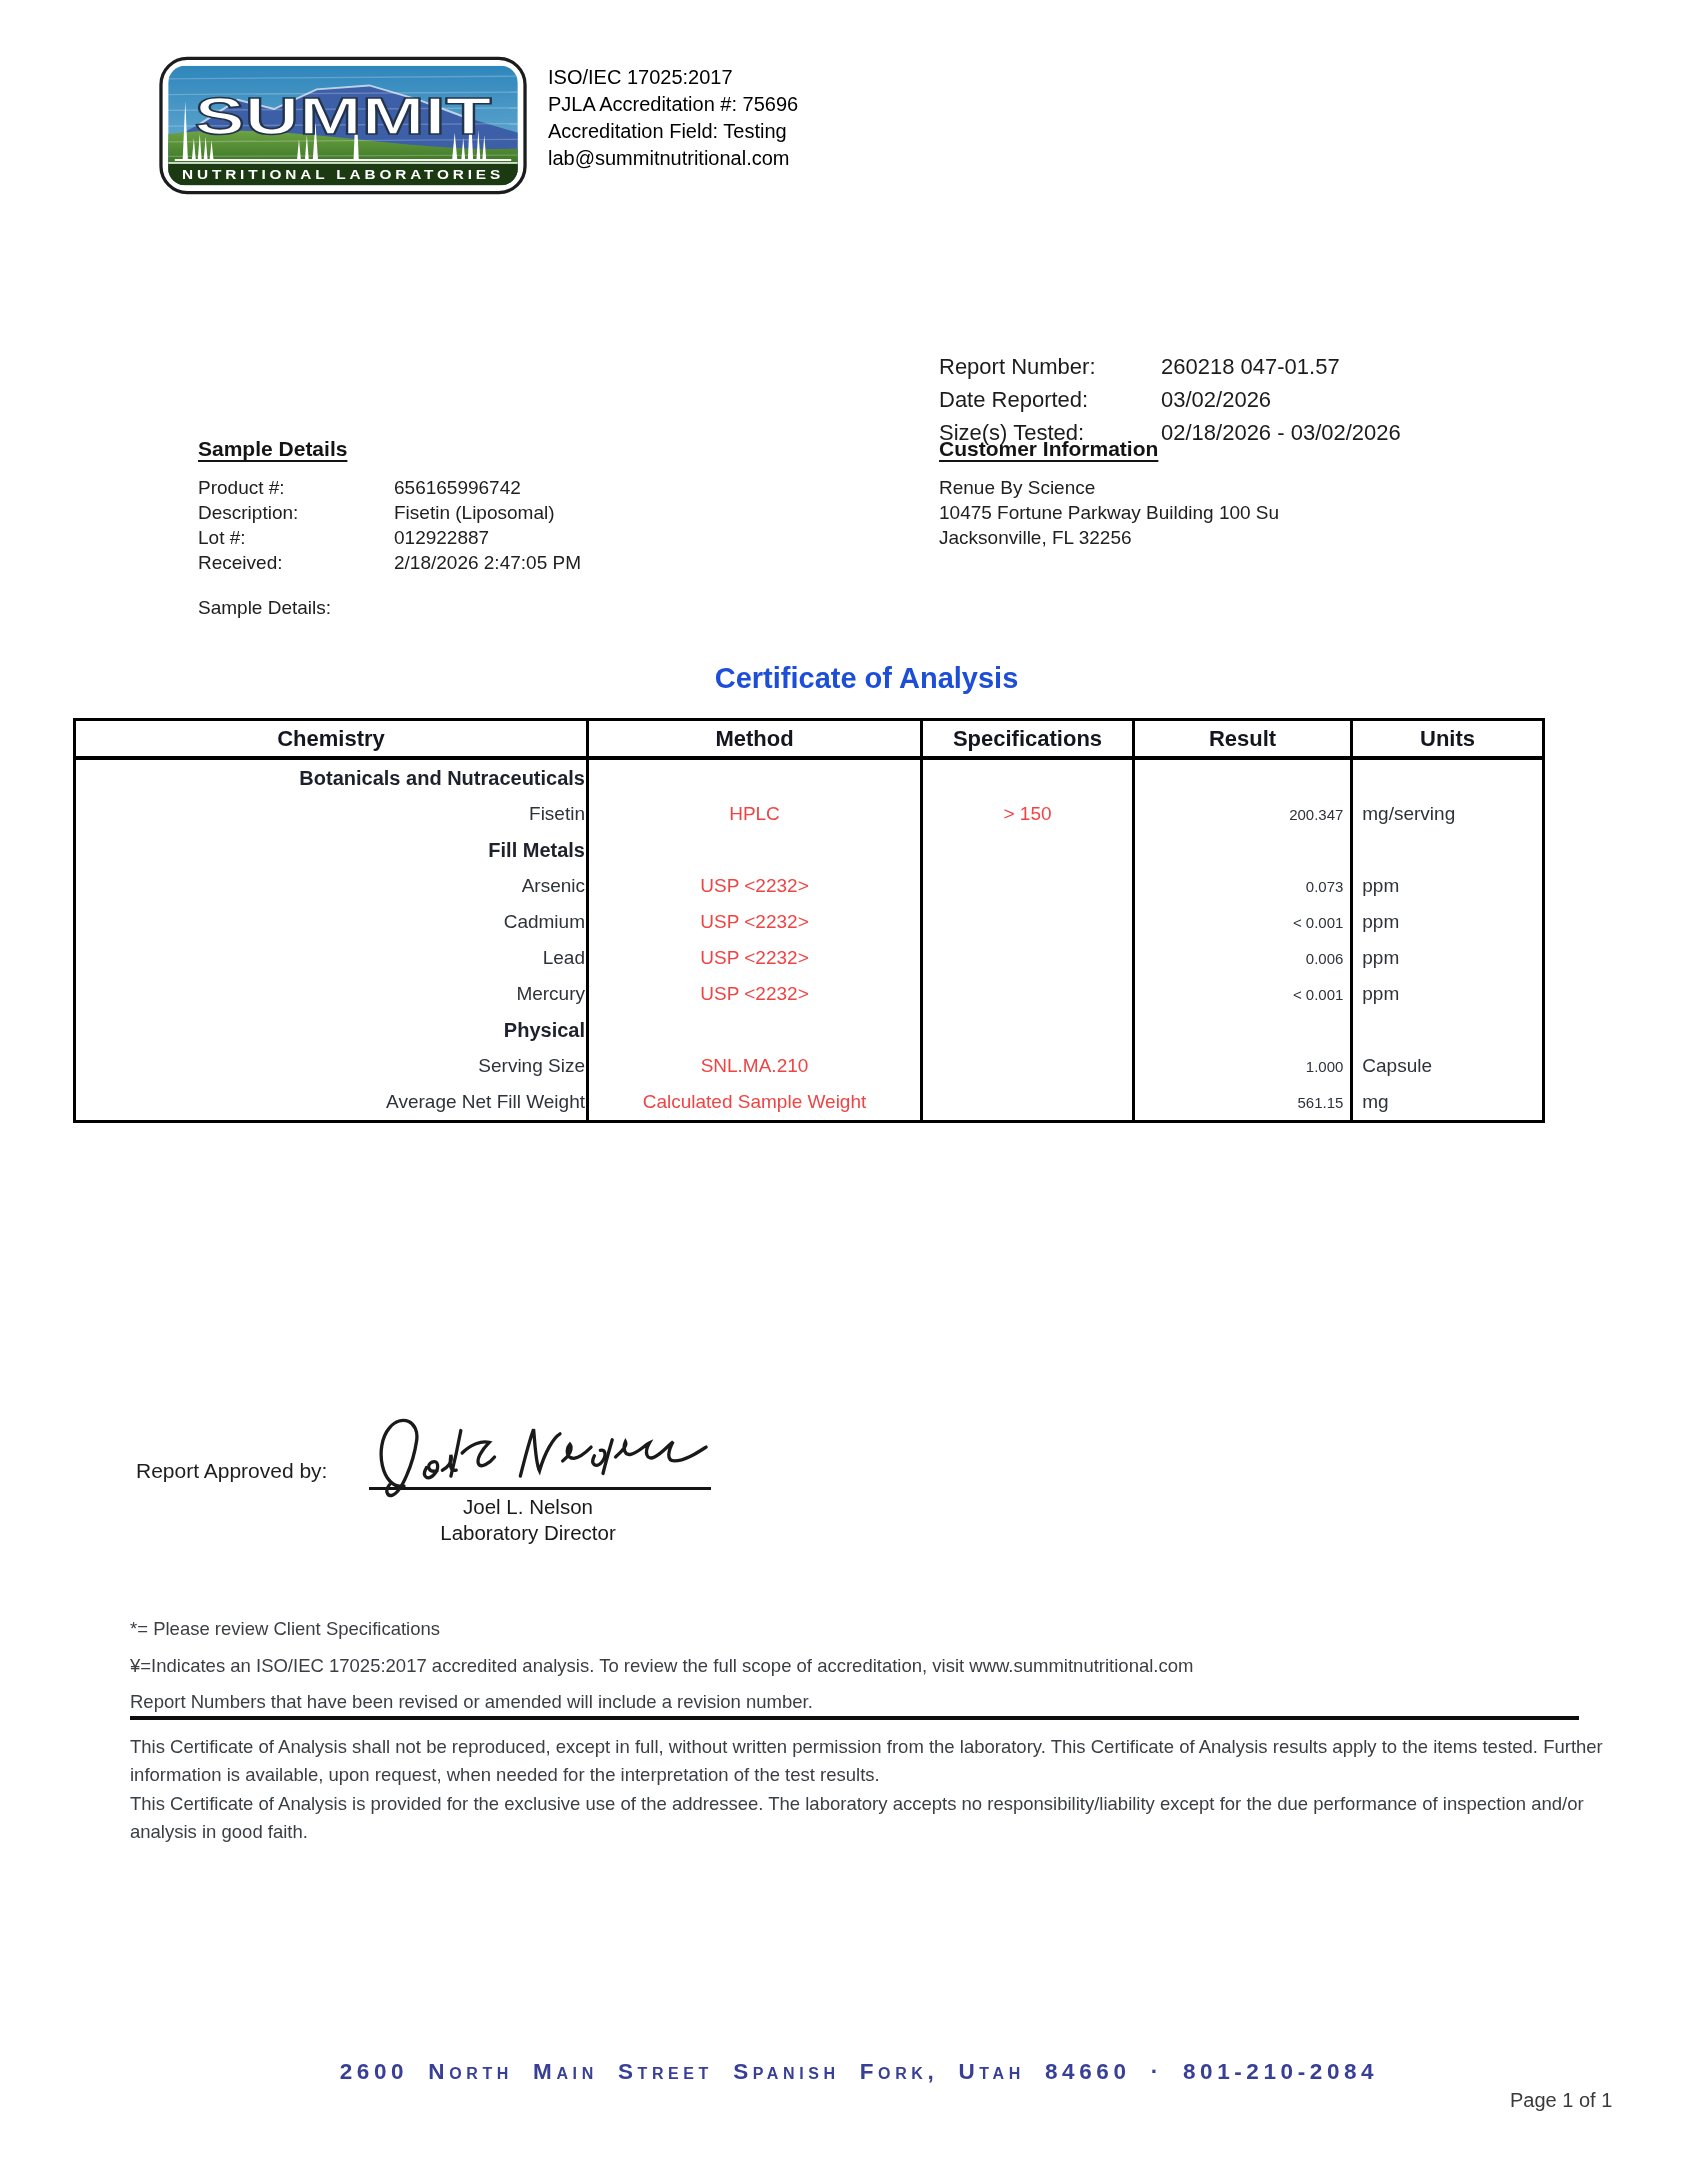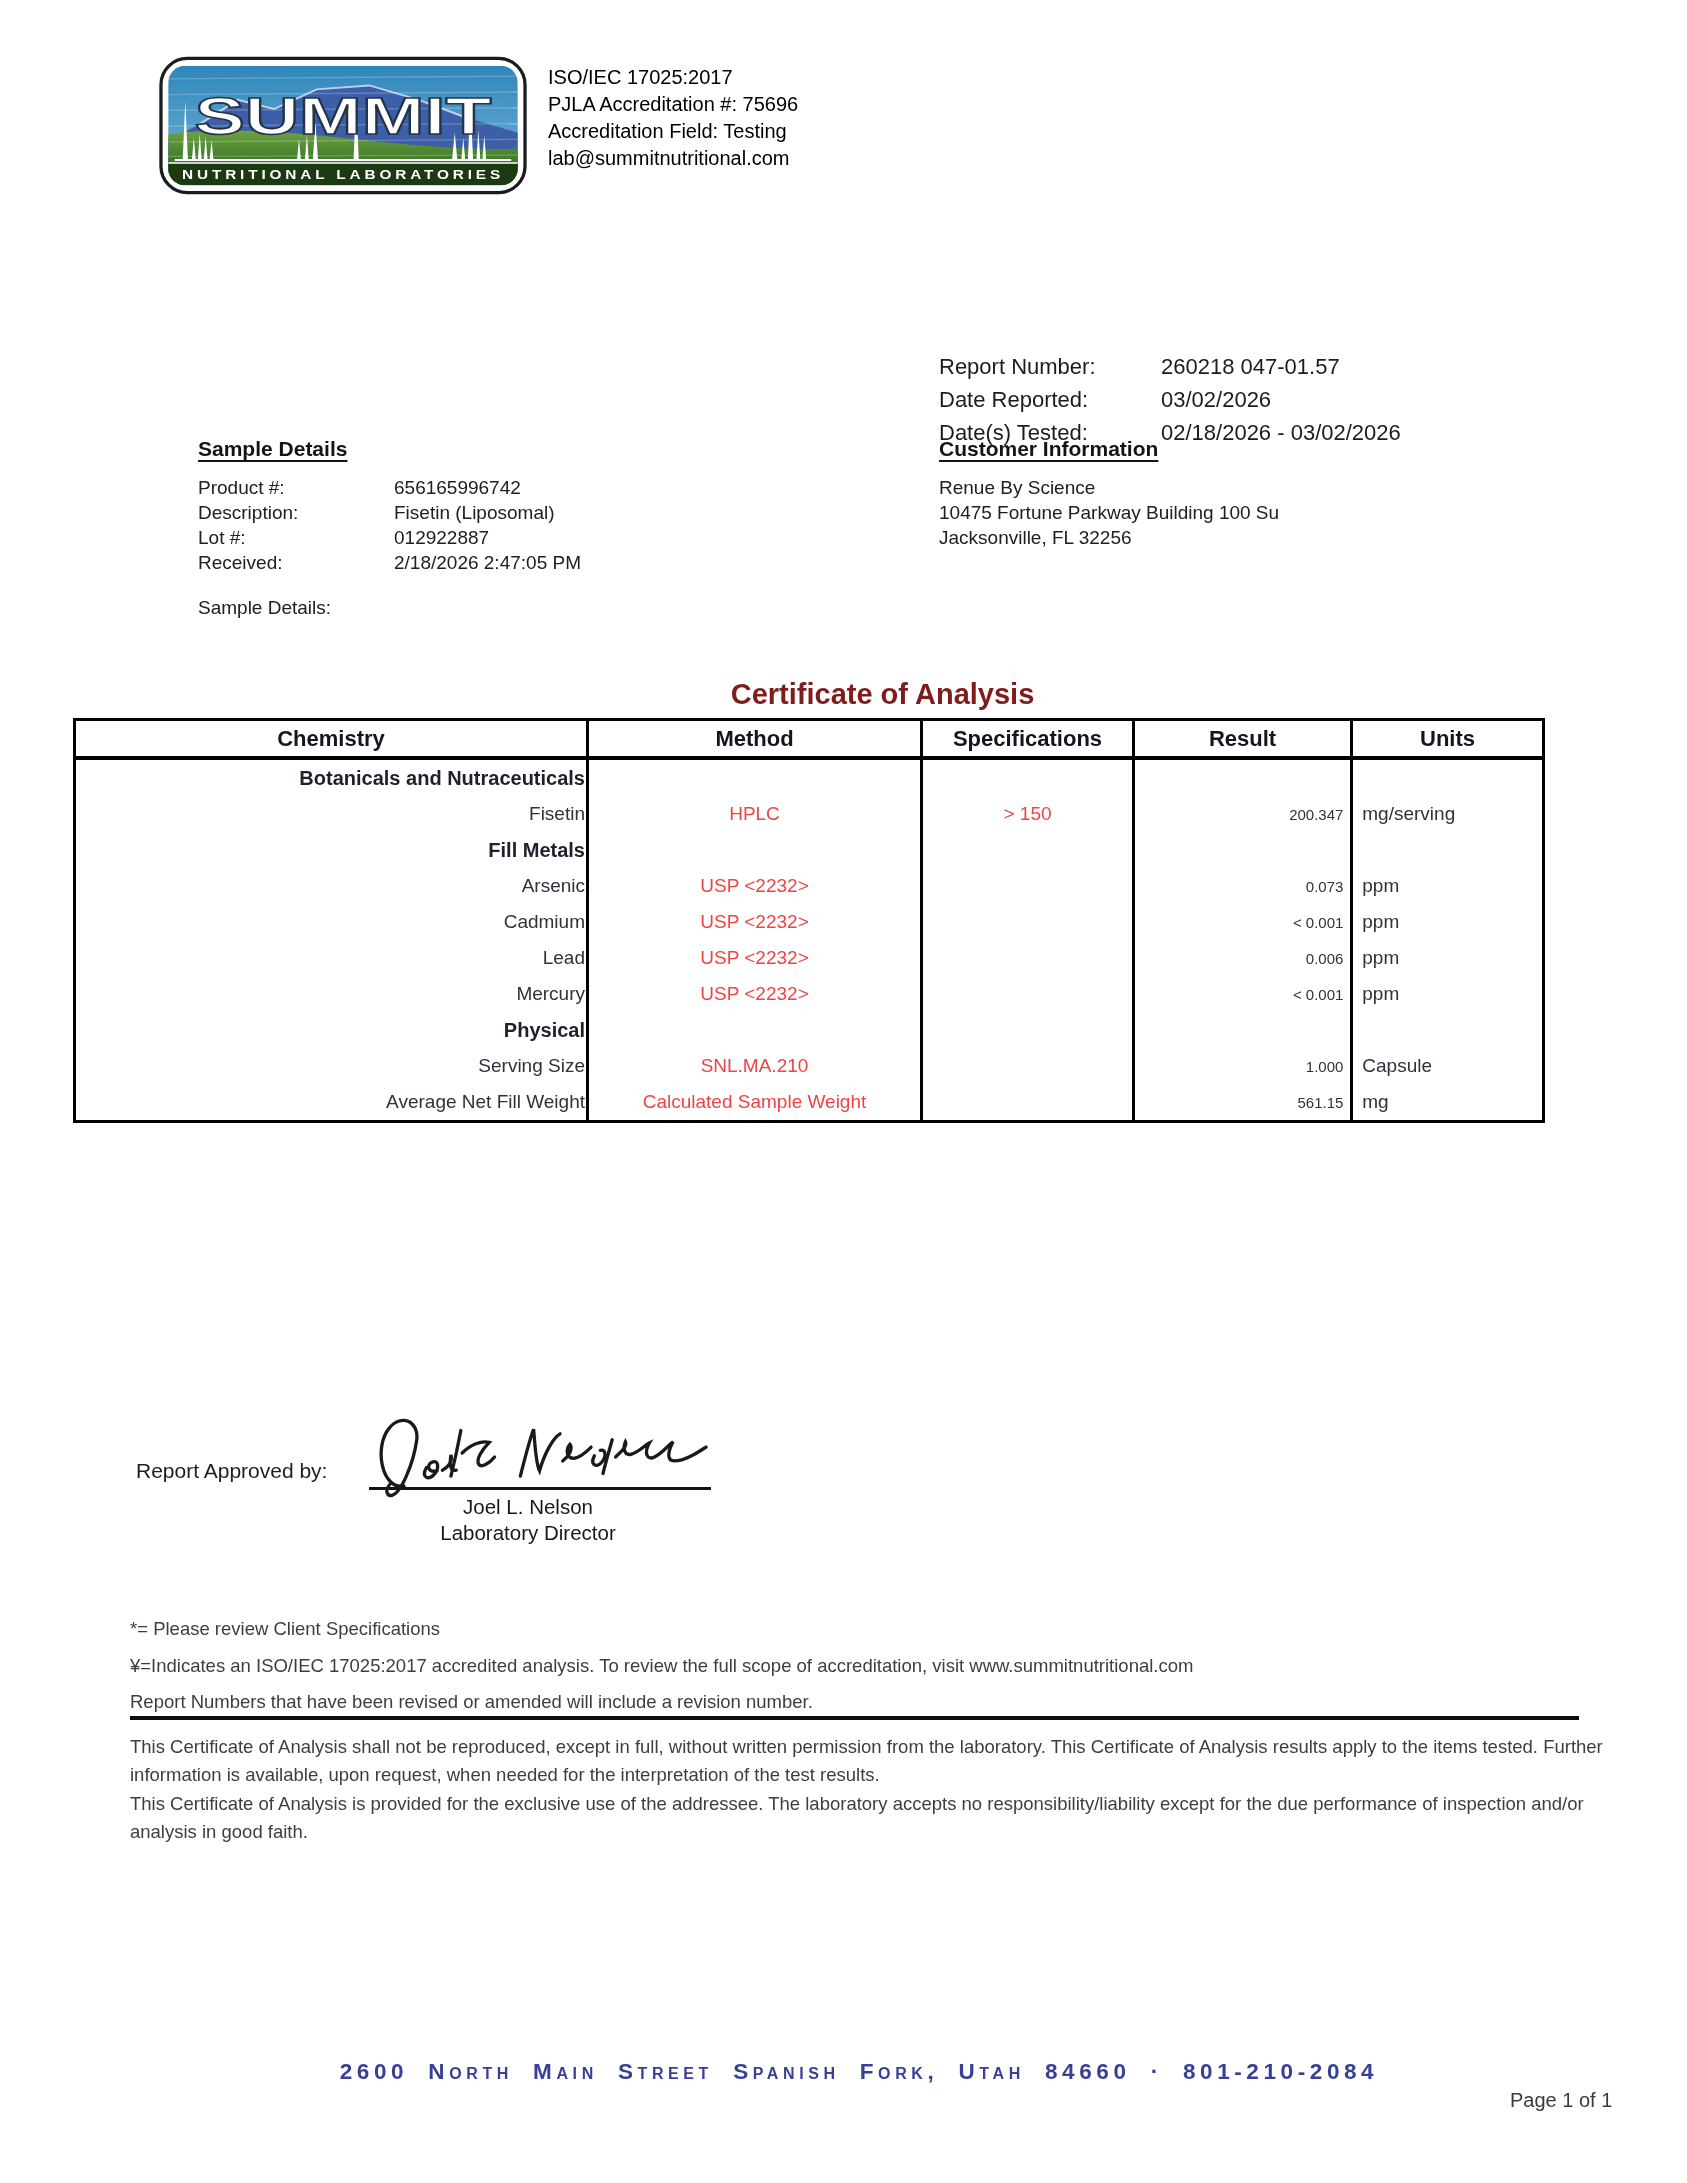"Date(s) Tested:" span.report-label { text: Date -> Size }
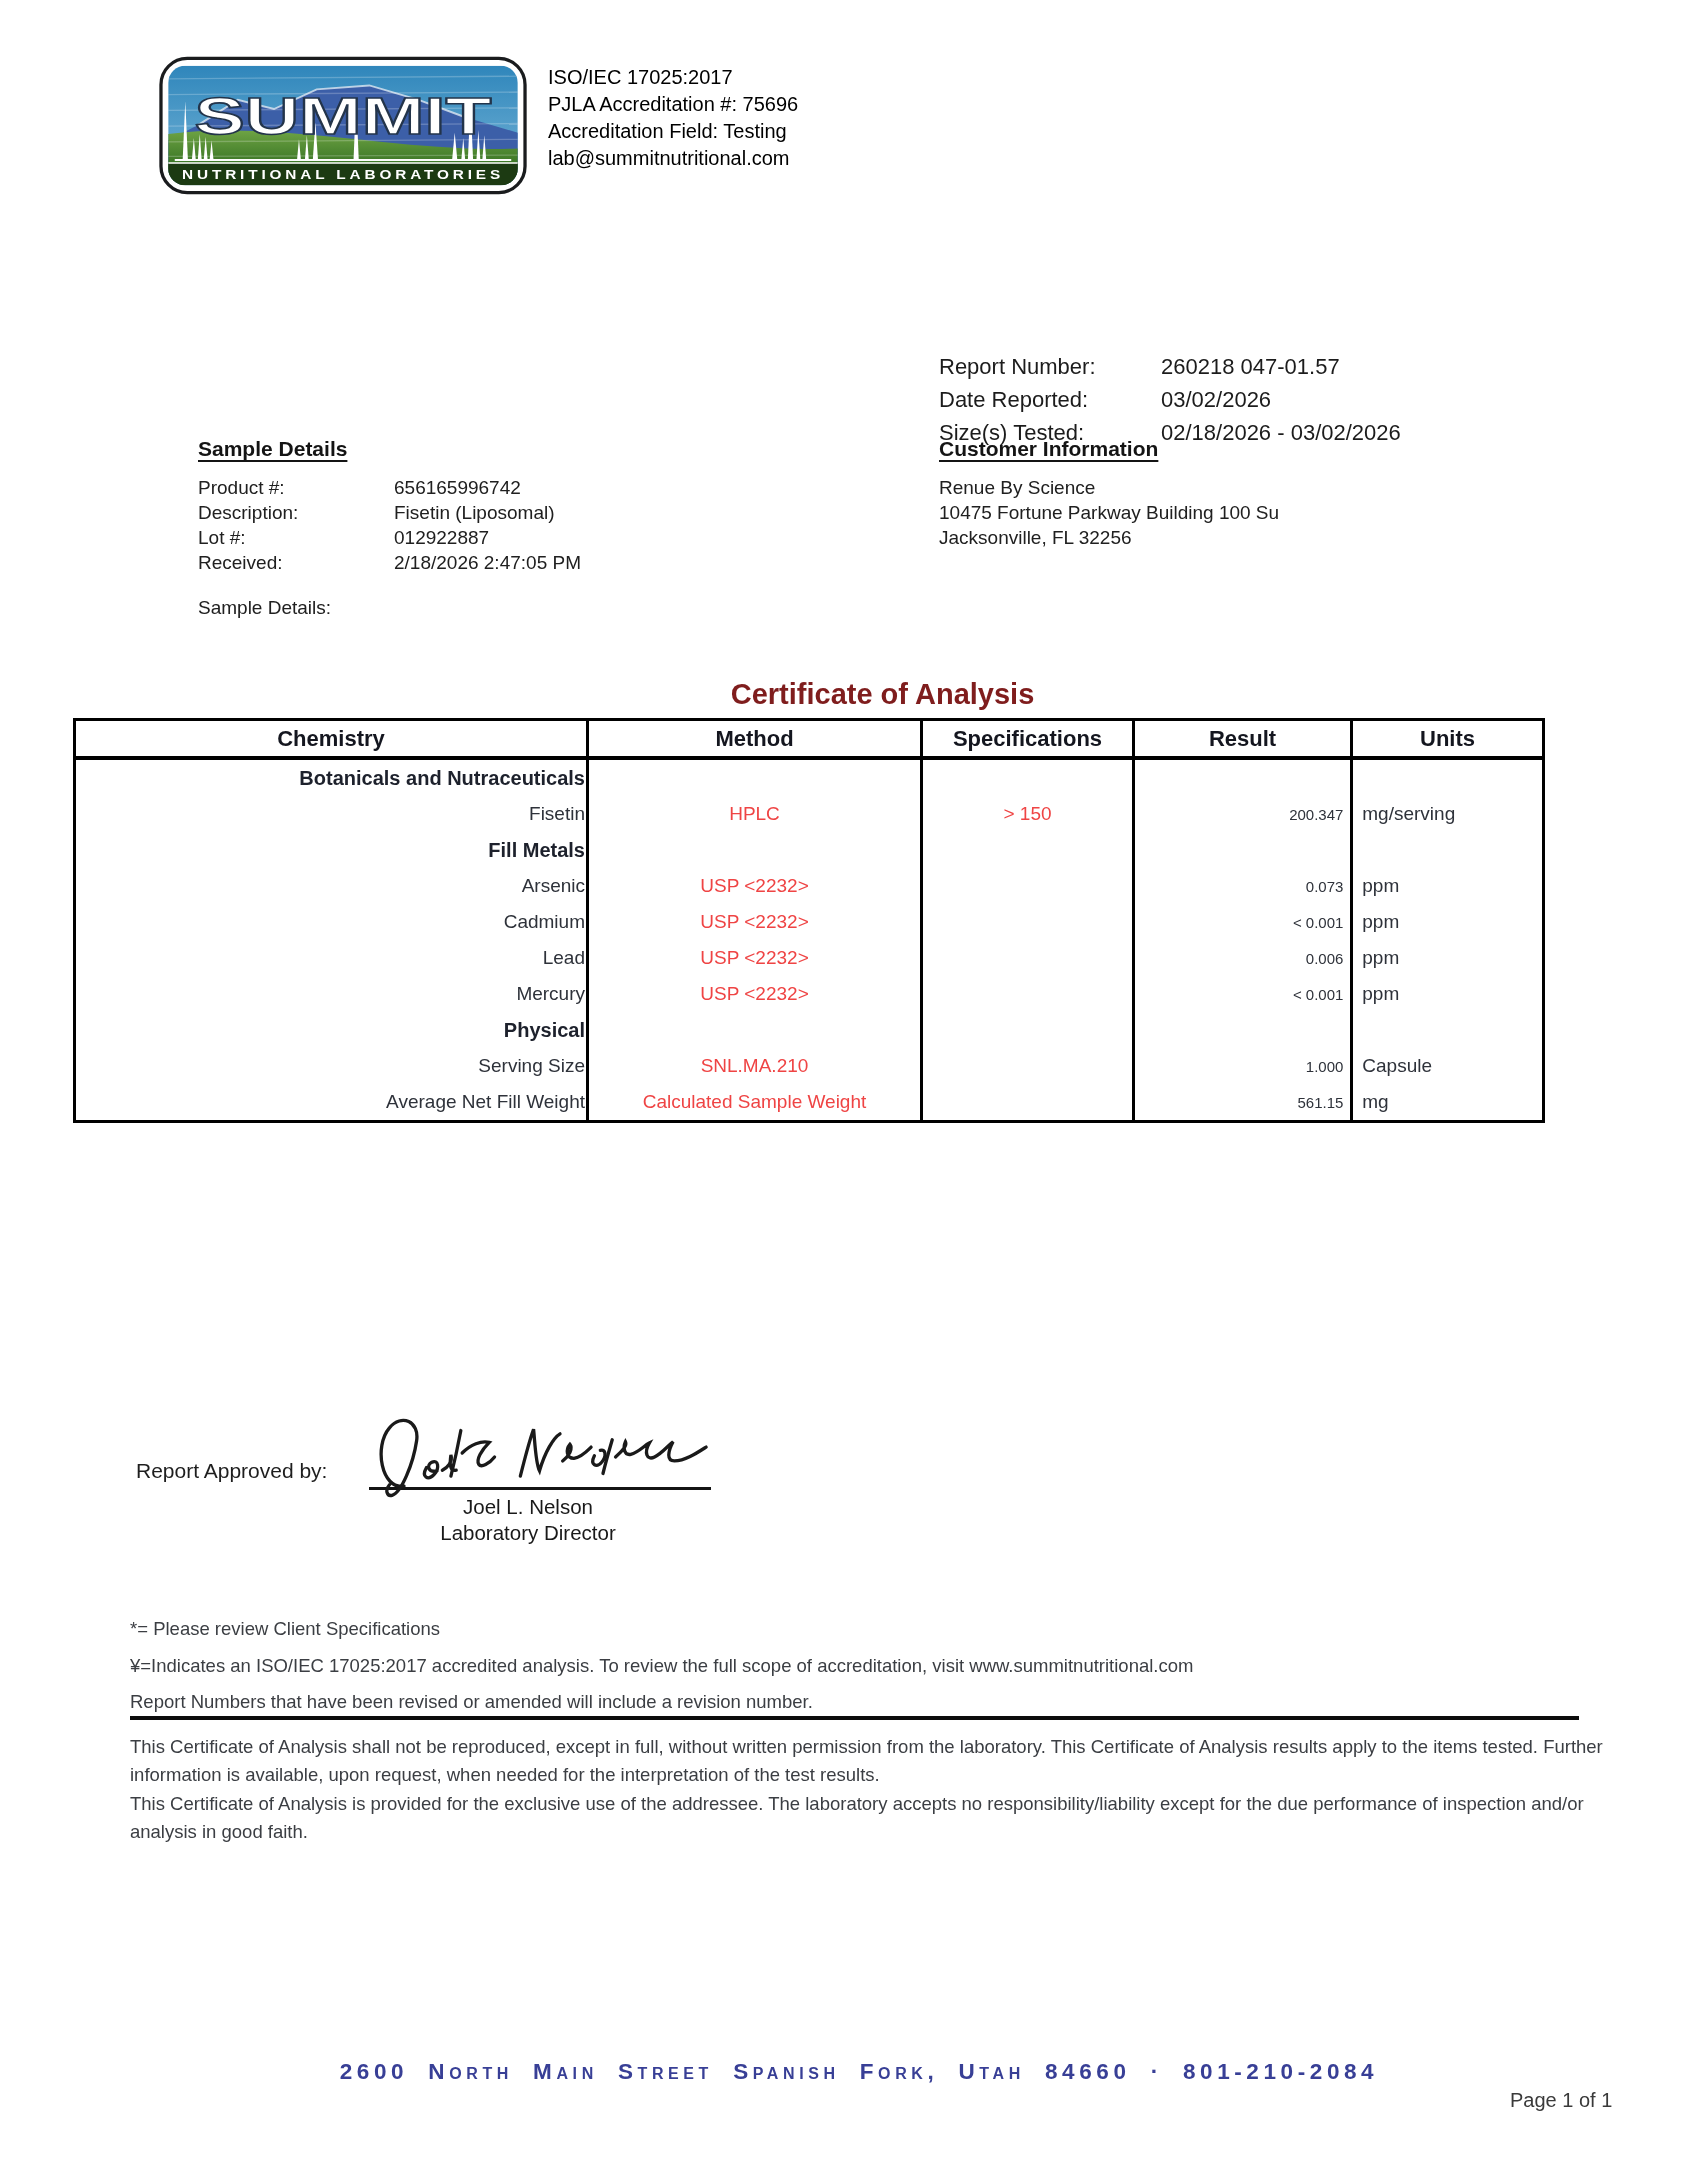"Certificate of Analysis" .coa-title { color: #7f1d1d -> #1d4ed8; margin: 16px -> 0 }
